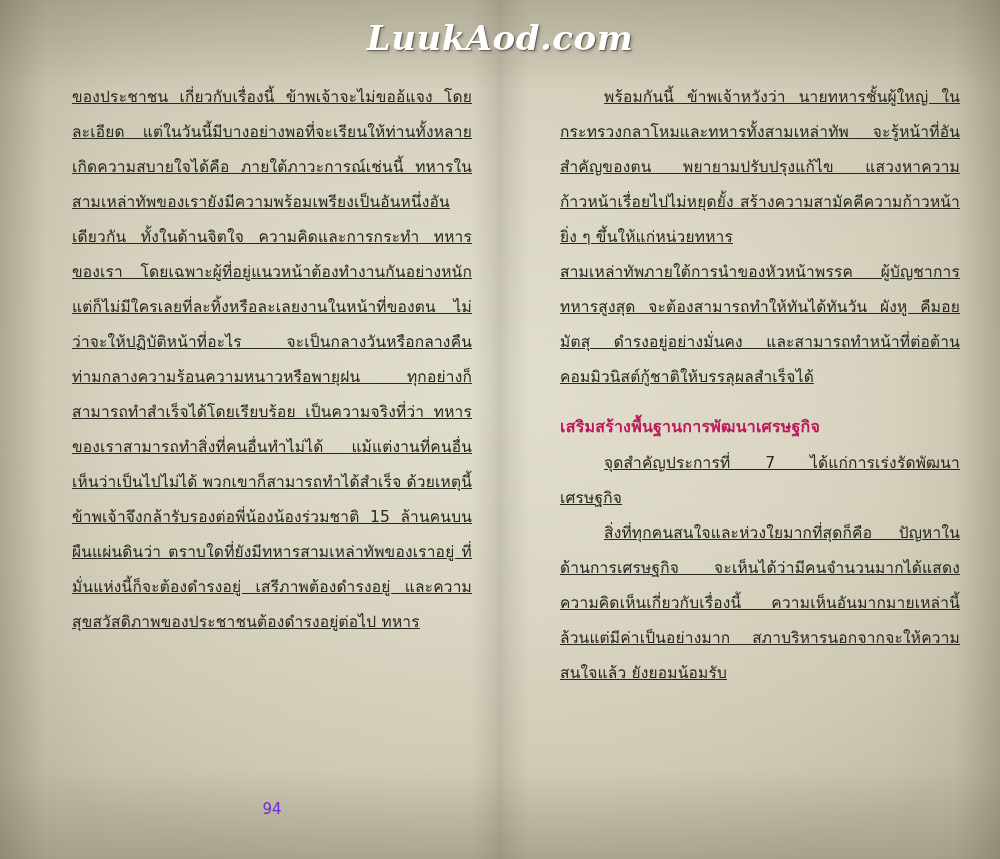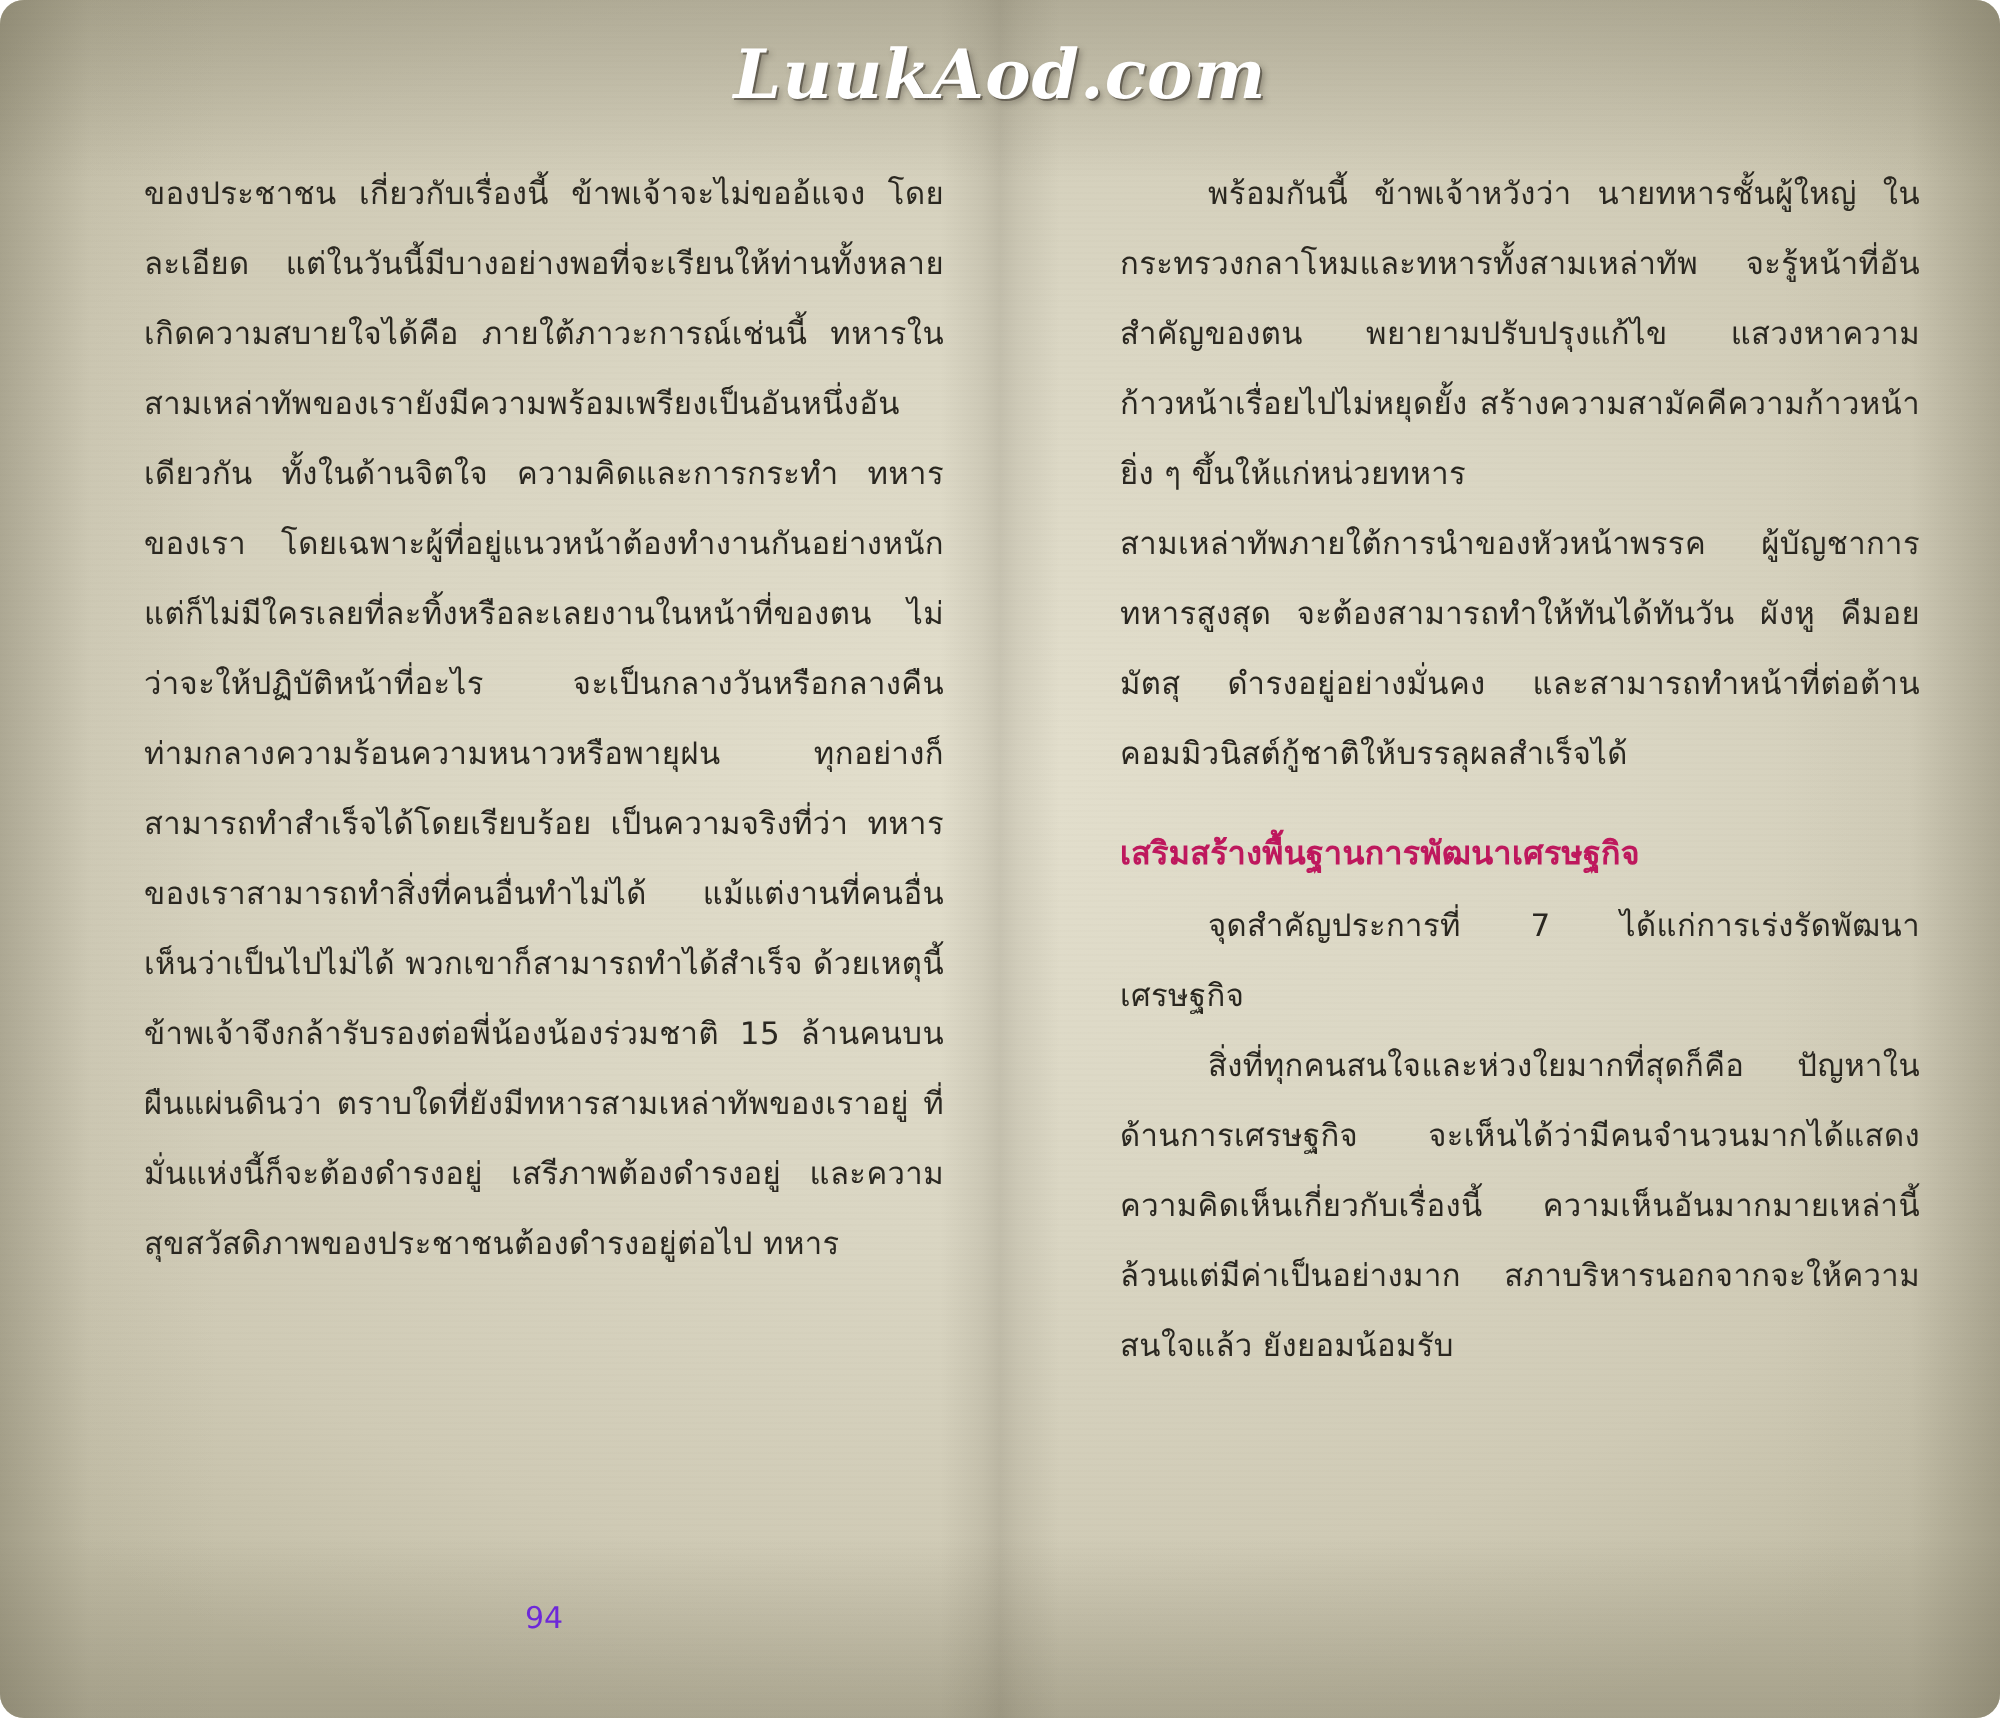"LuukAod.com" #page { border-radius: 12px -> none }
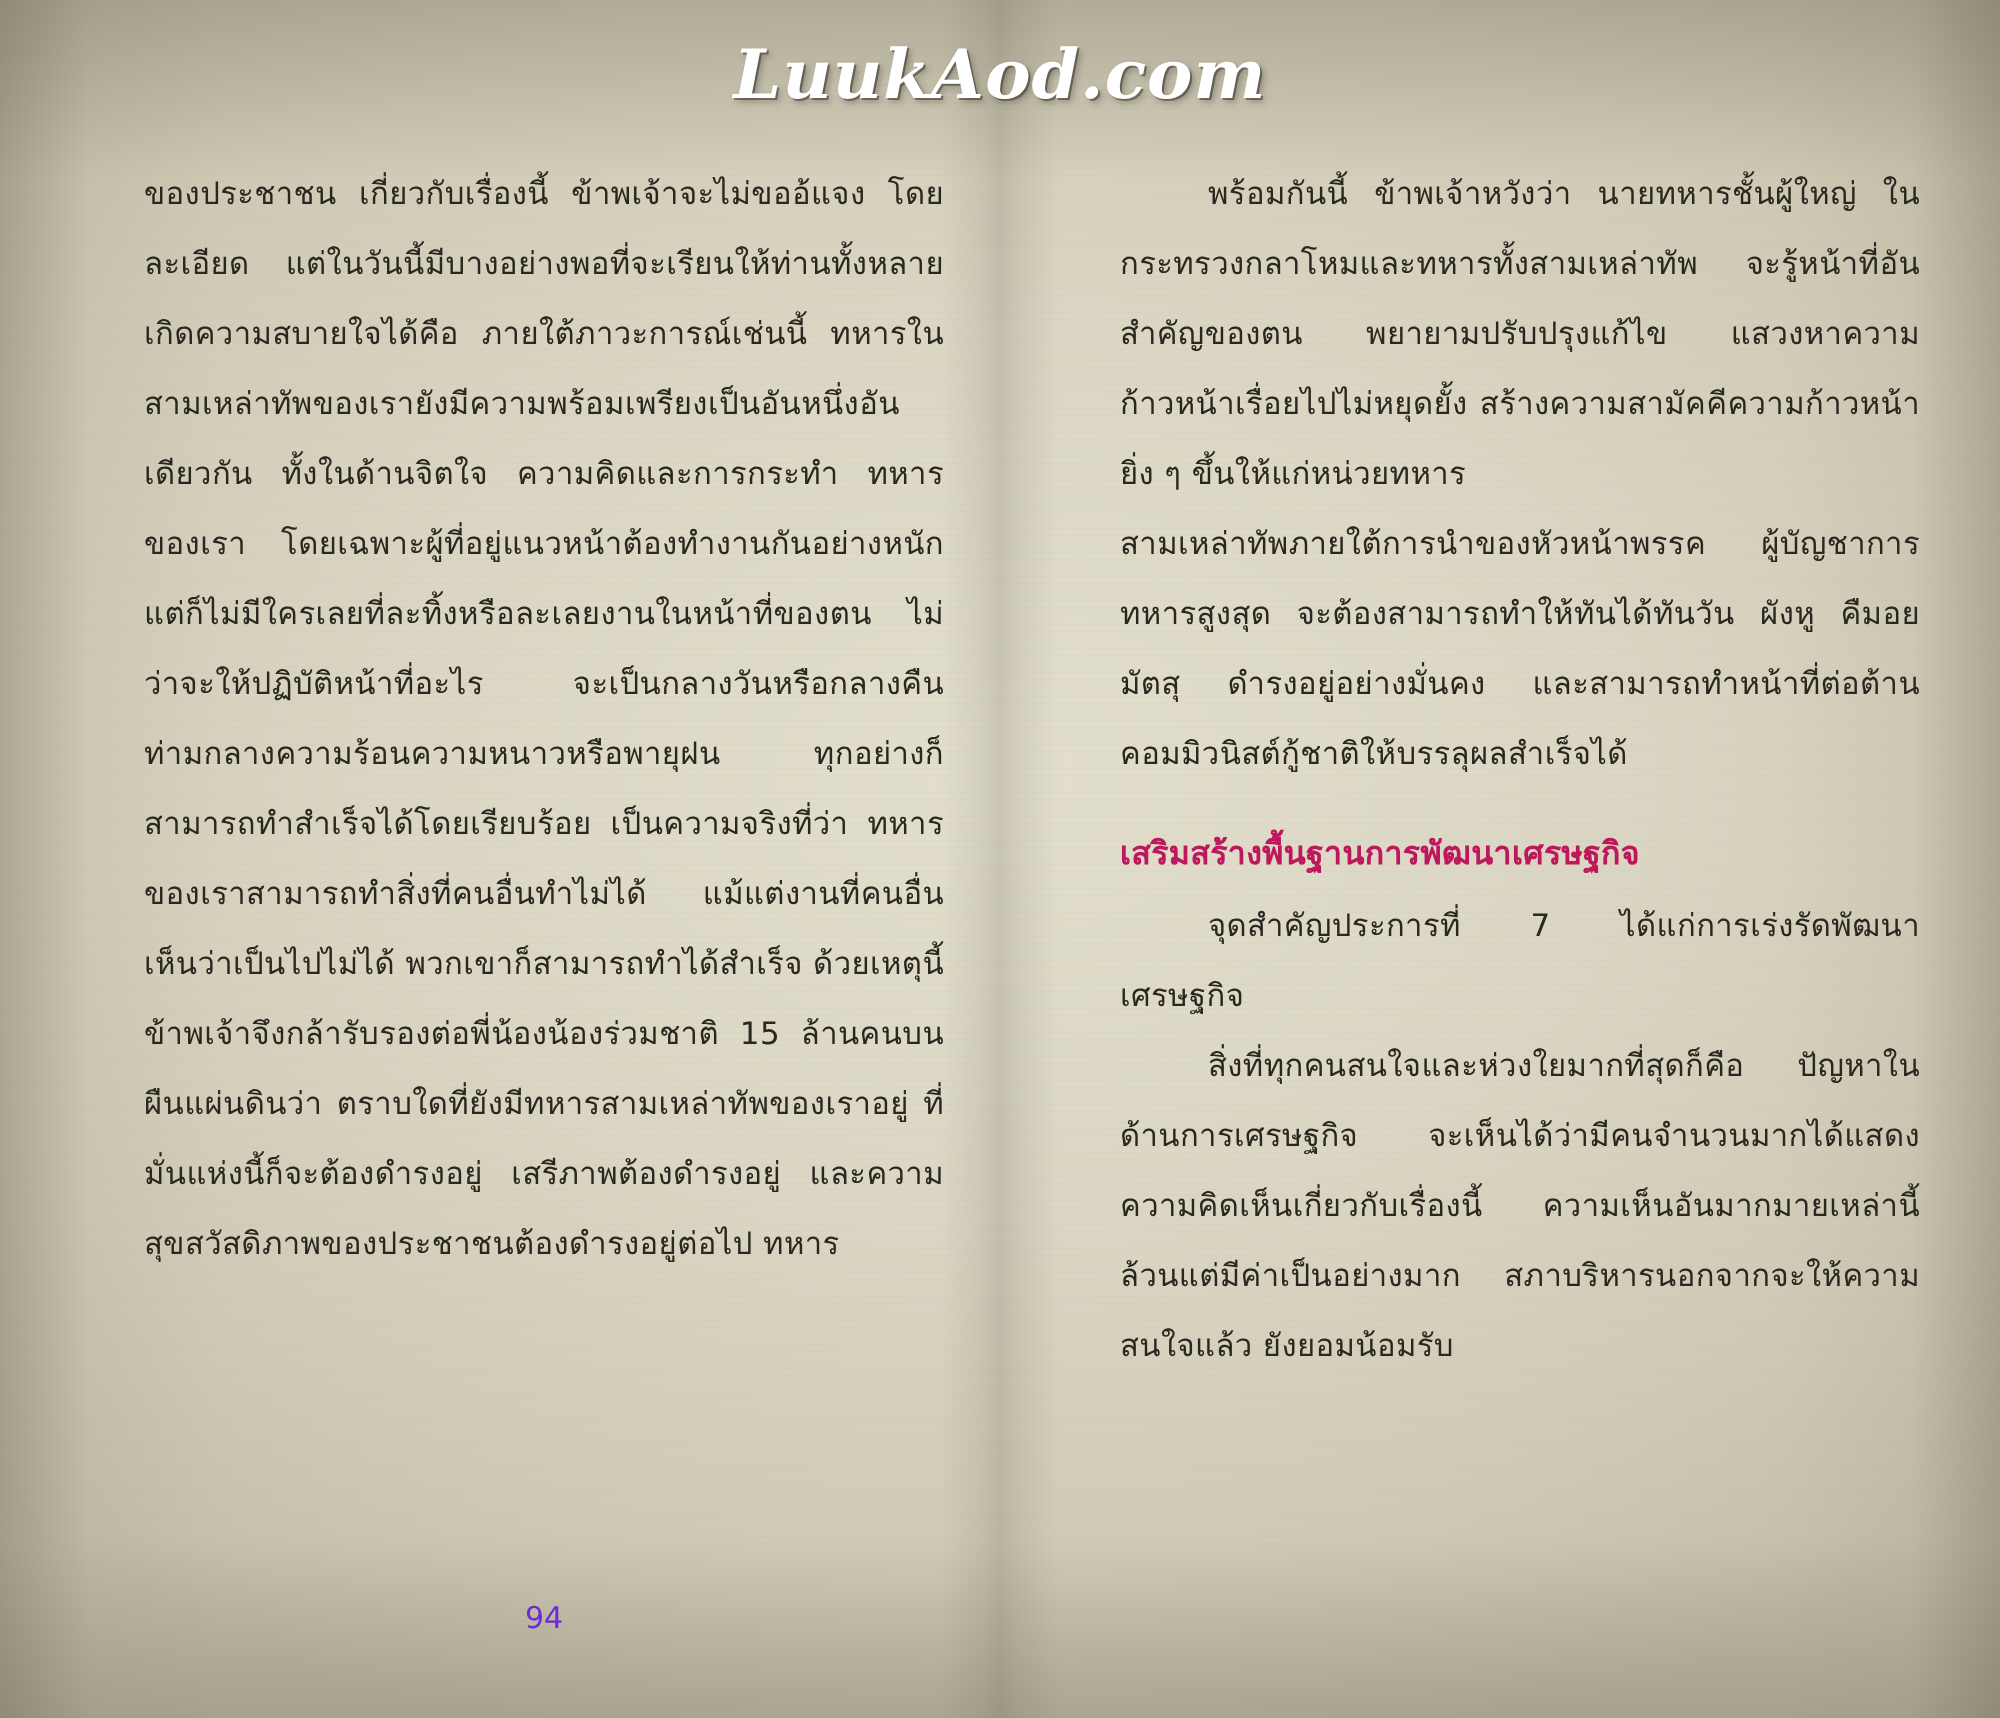"ของประชาชน เกี่ยวกับเรื่องนี้" .para { text-decoration: none -> underline }
